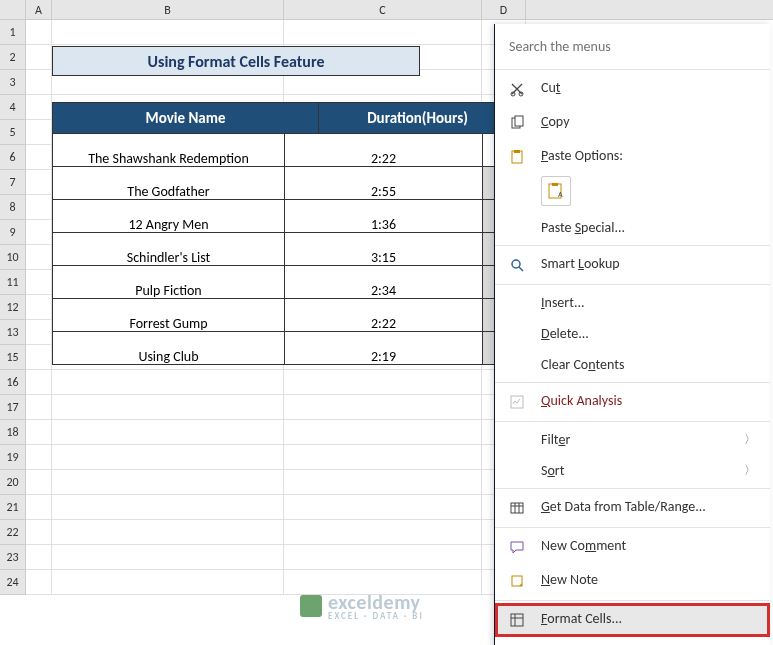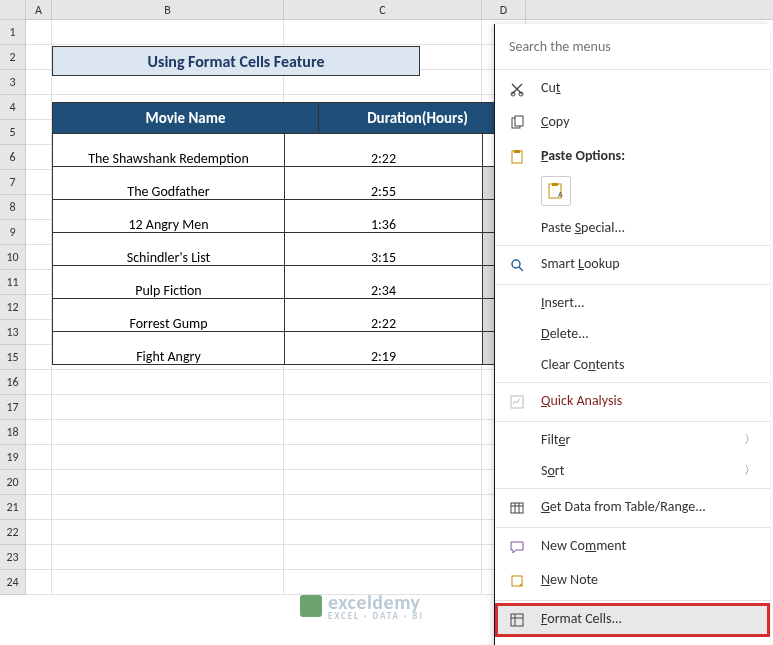"Paste Options:" .menu-item.bold .label { font-weight: bold -> normal }
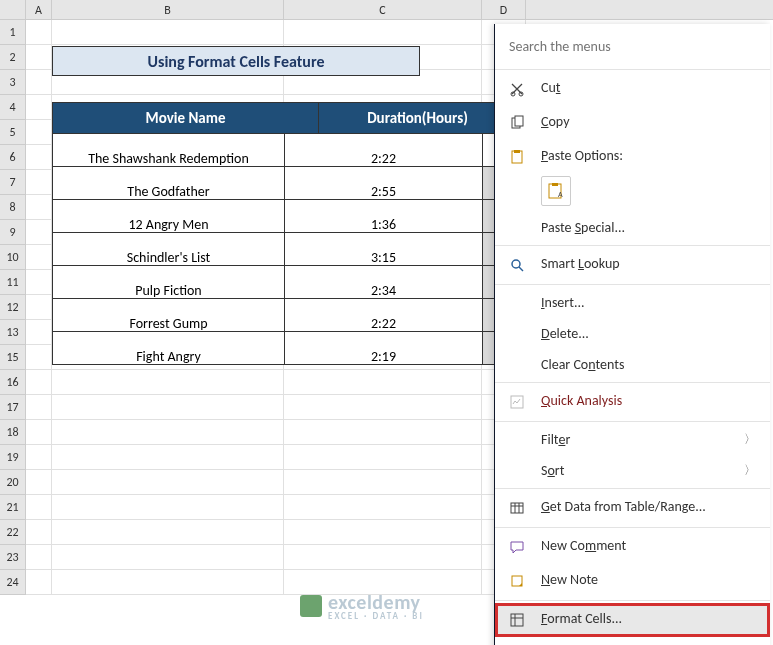"Fight Angry" div.td { text: Fight Angry -> Using Club }
